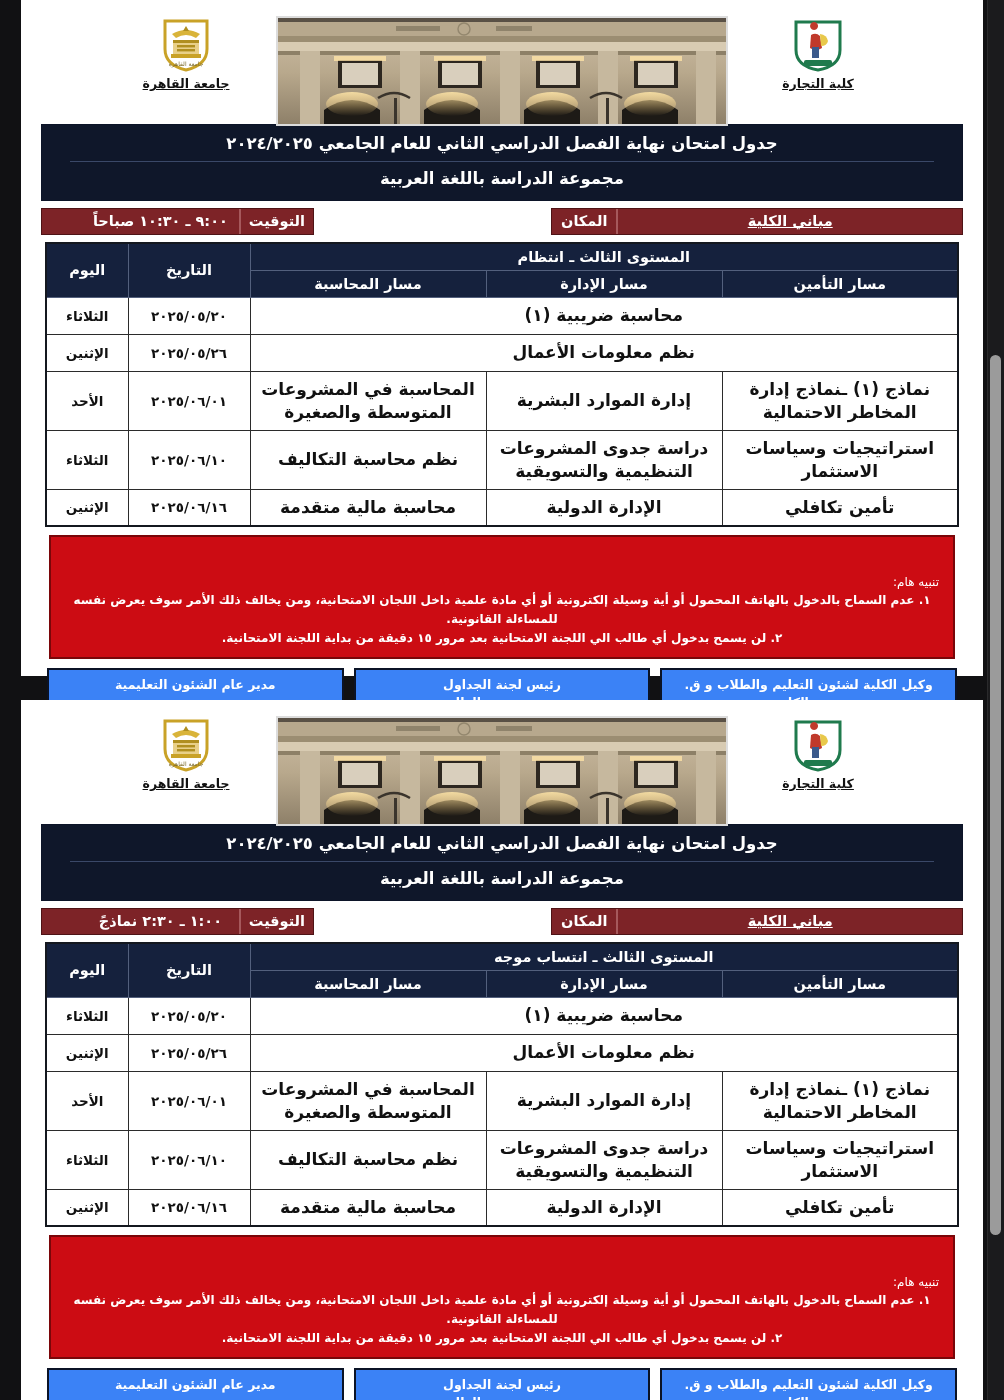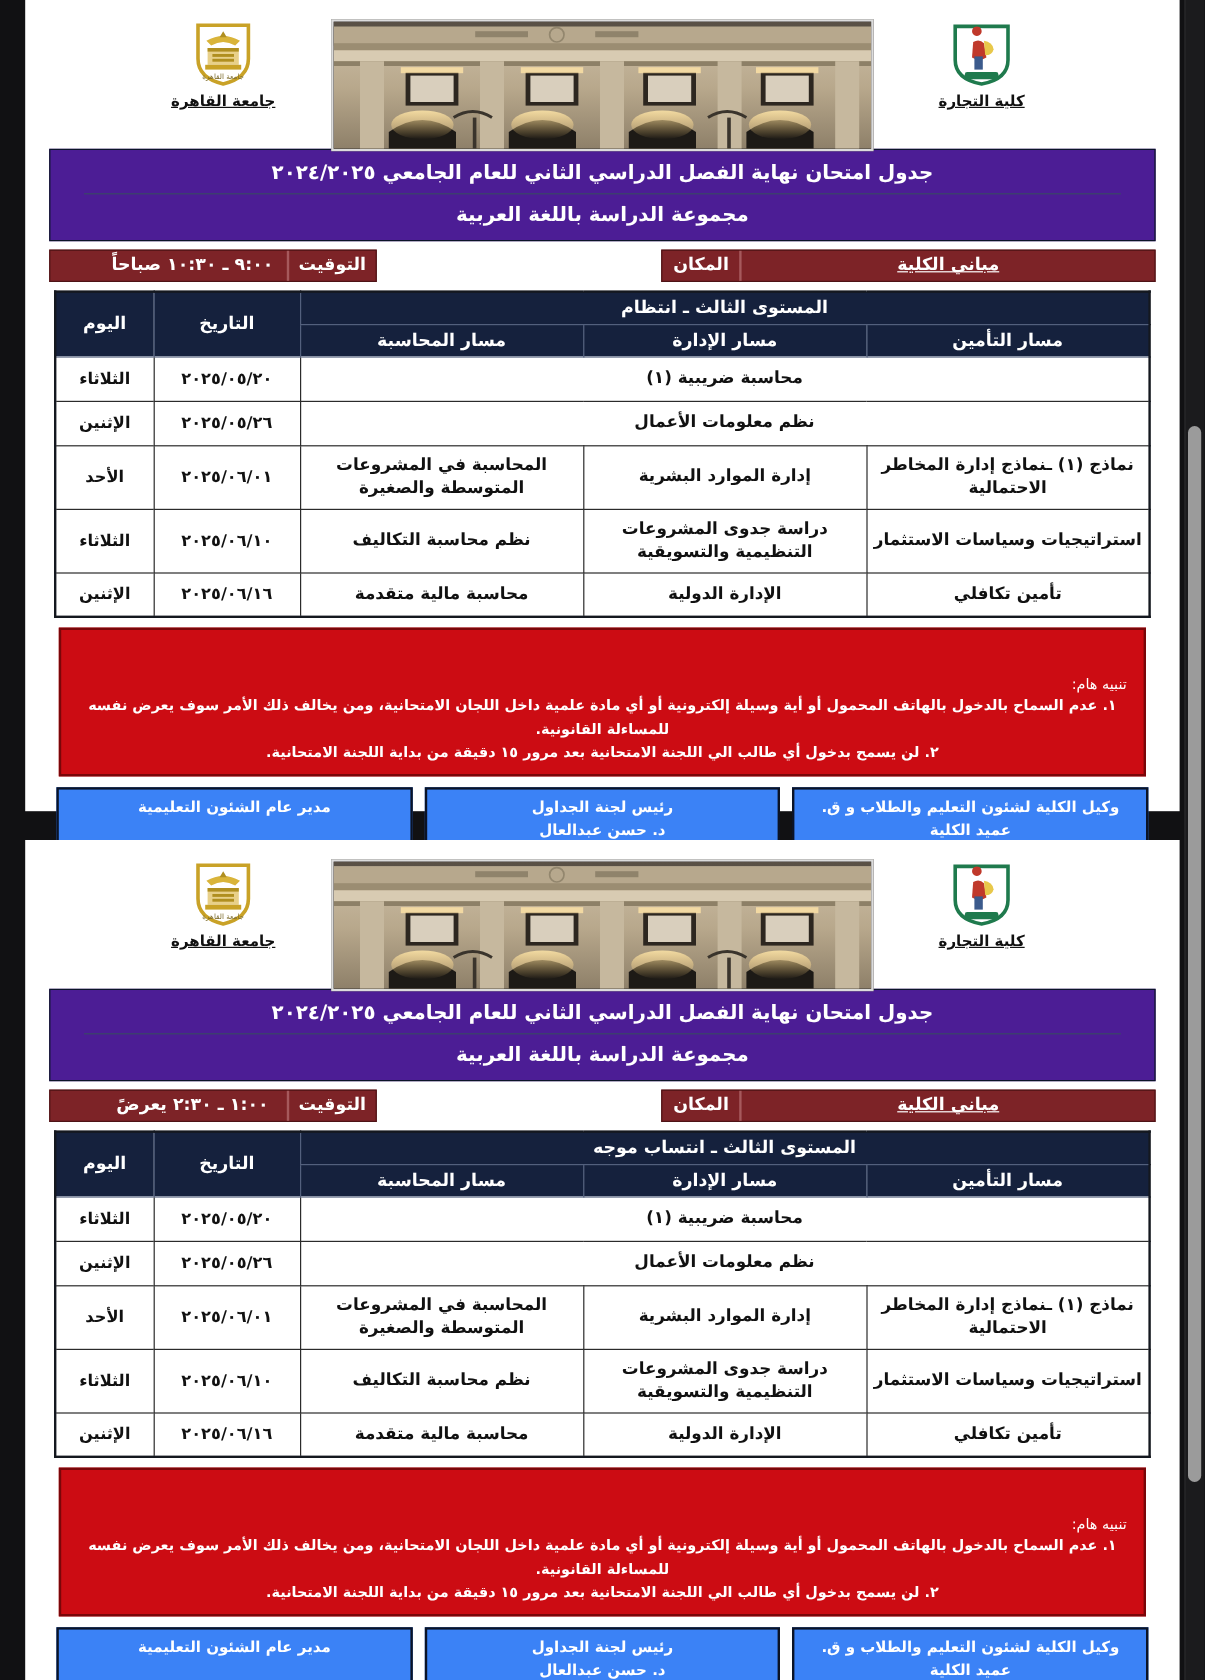"جدول امتحان نهاية الفصل الدراسي" .title-block { background: #4c1d95 -> #0f172a }
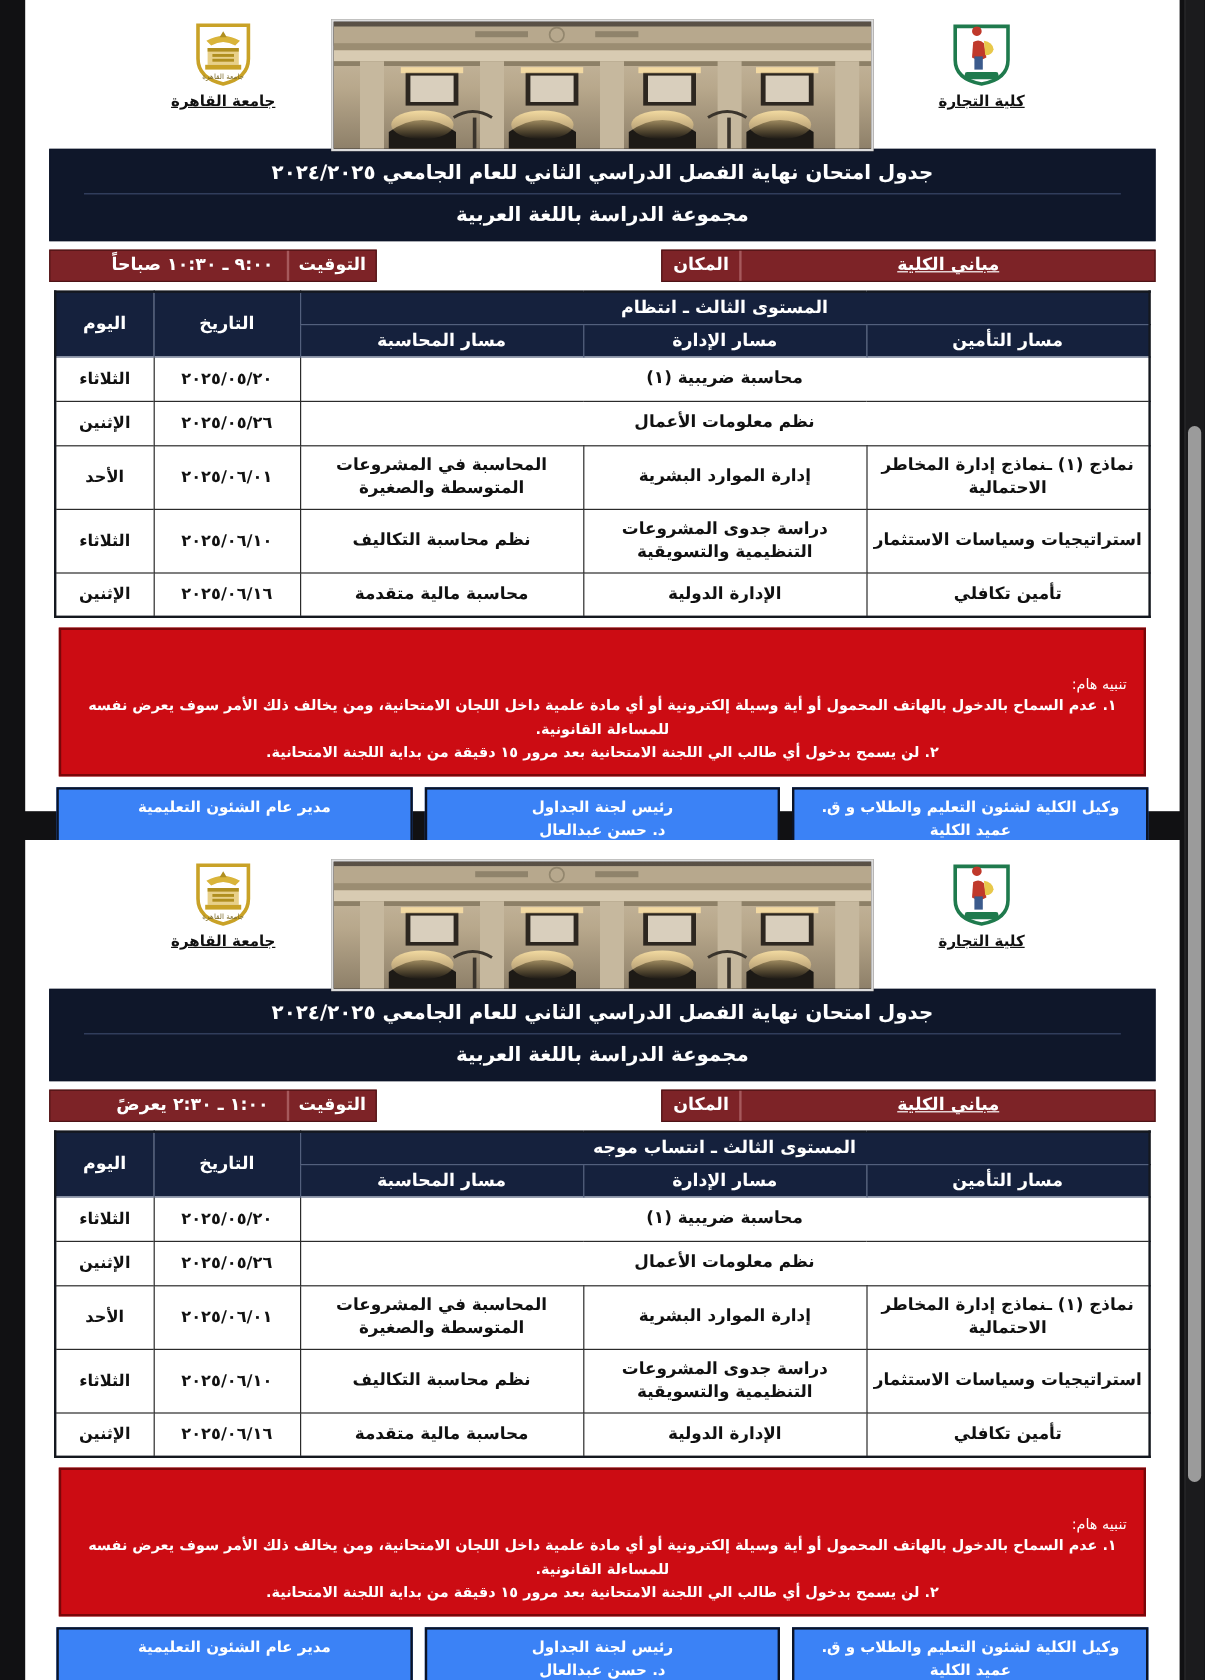"محاسبة ضريبية (١)" table.exam tbody td { font-size: 14px -> 17px }
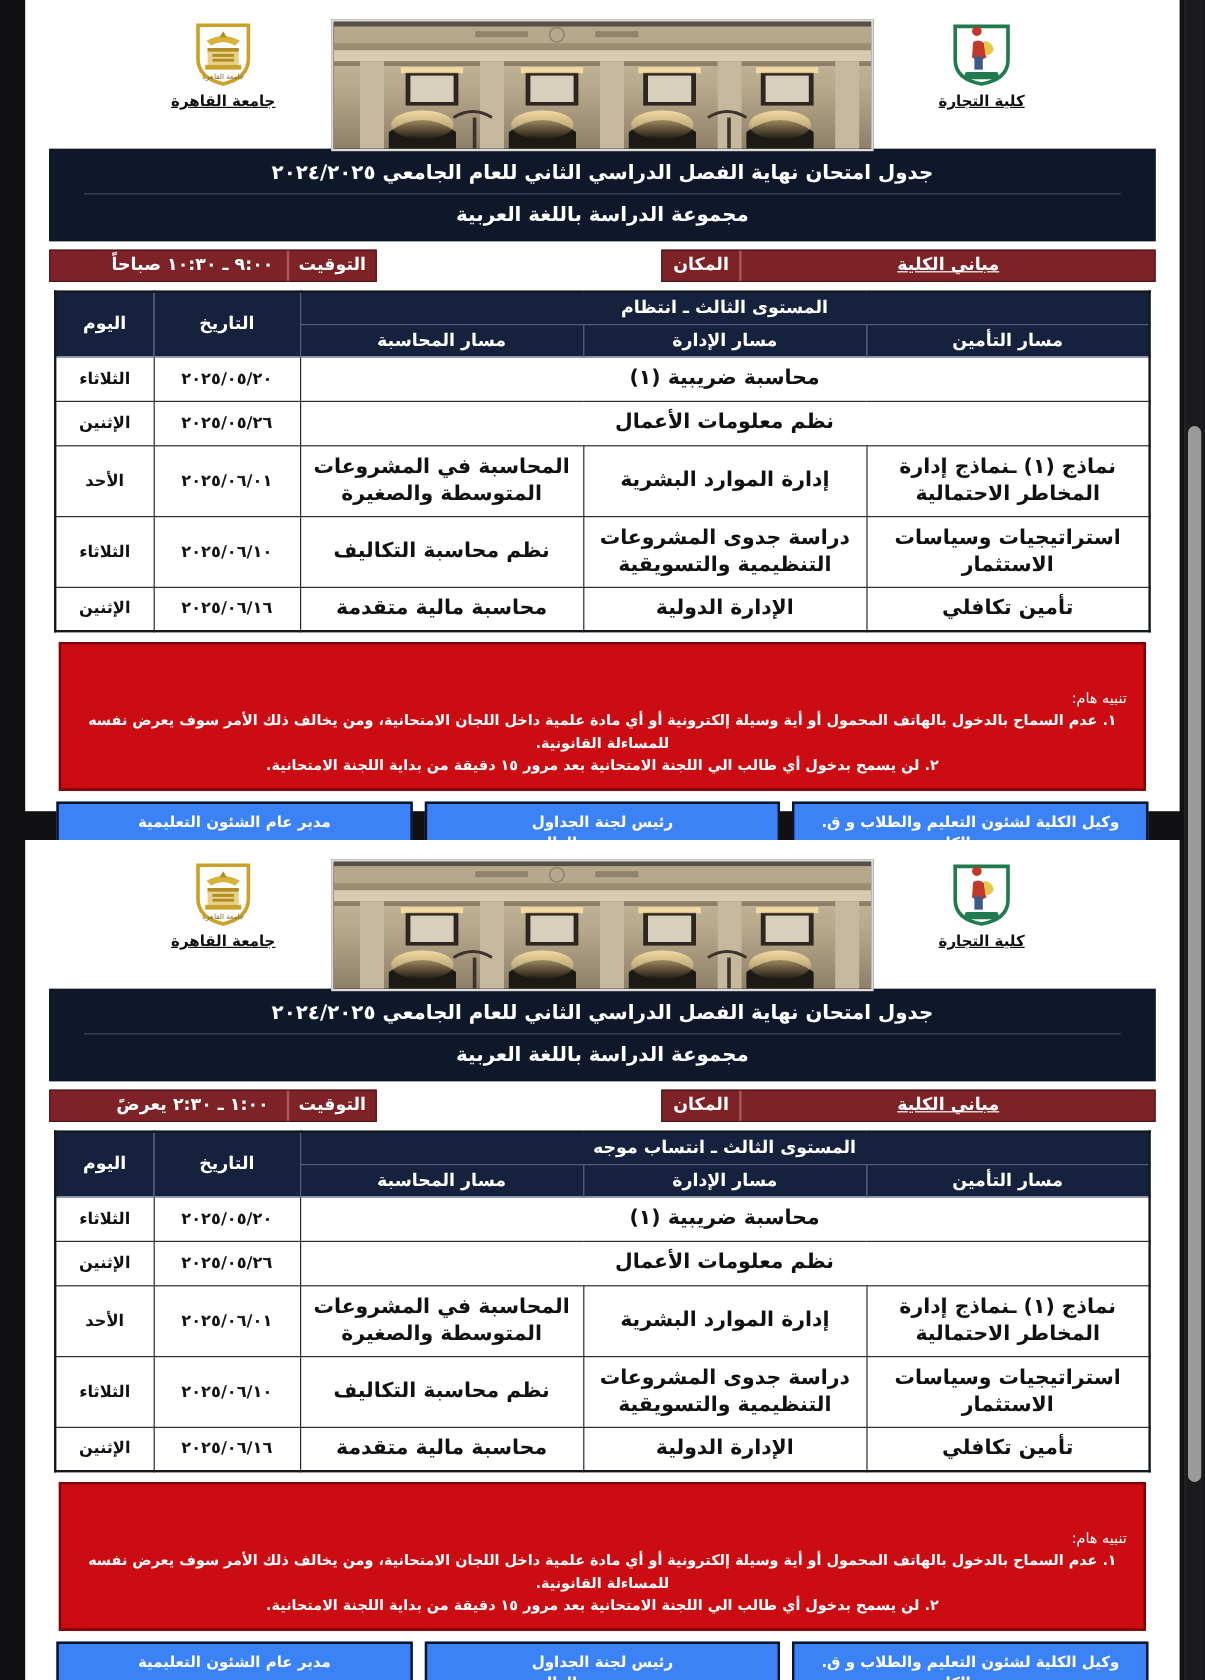"١:٠٠ ـ ٢:٣٠ يعرضً" span.chip-val { text: يعرضً -> نماذجً }
